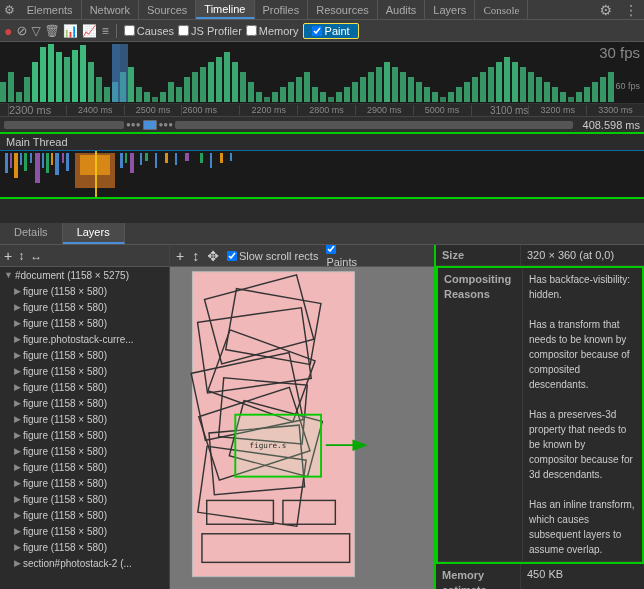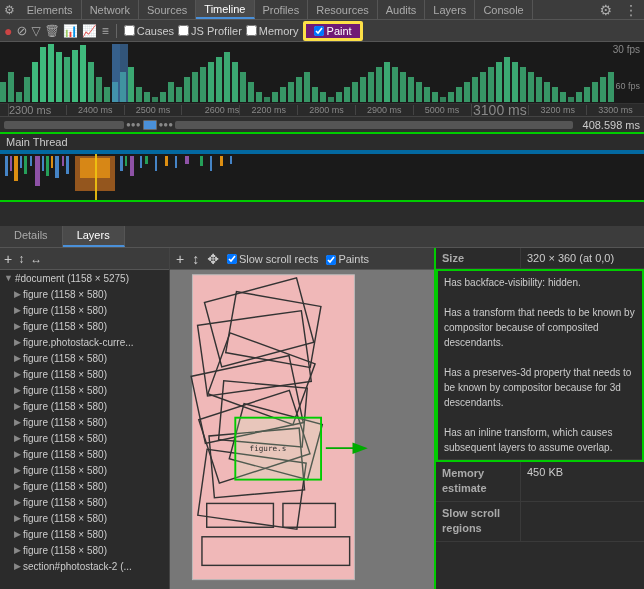"Console" span { font-family: none -> Liberation Serif, serif }
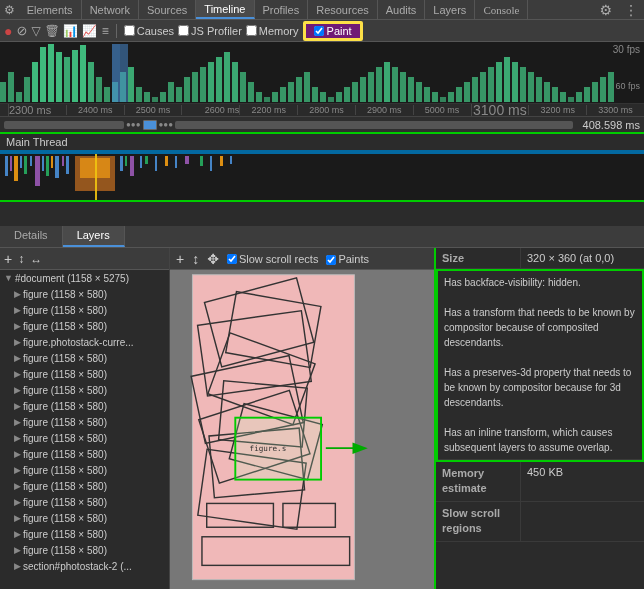"Paint" button { background: #701a75 -> #0369a1; border: 3px solid #fde047 -> 1px solid #fde047 }
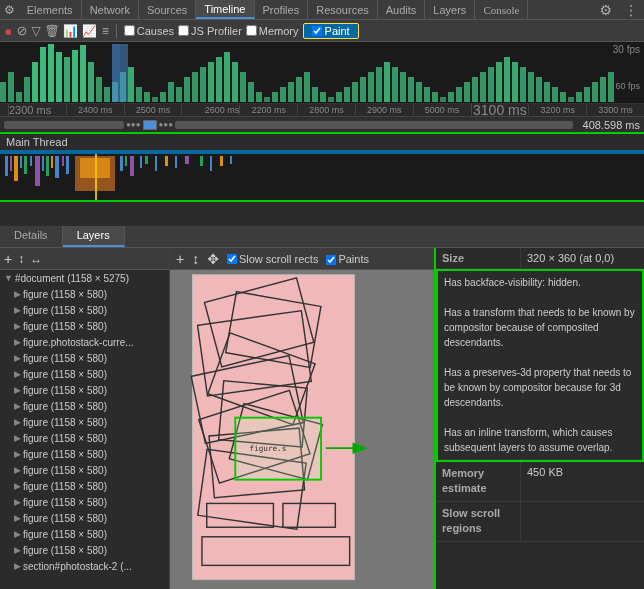"30 fps" span { font-size: 10px -> 15px }
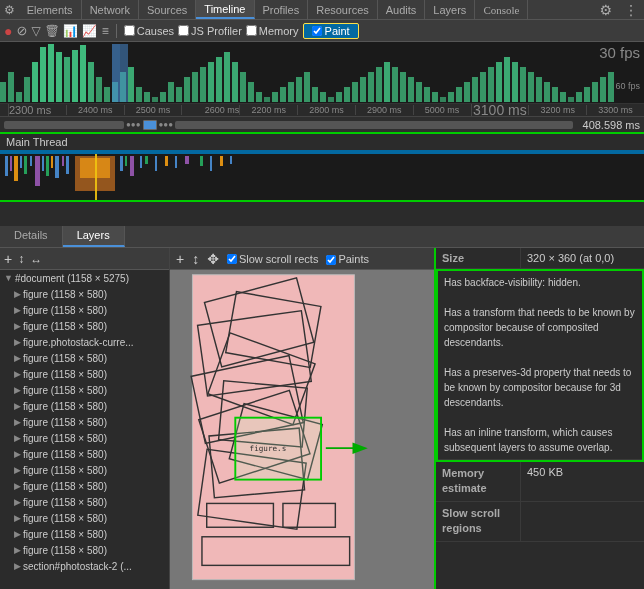"2600 ms" span { text-align: right -> left }
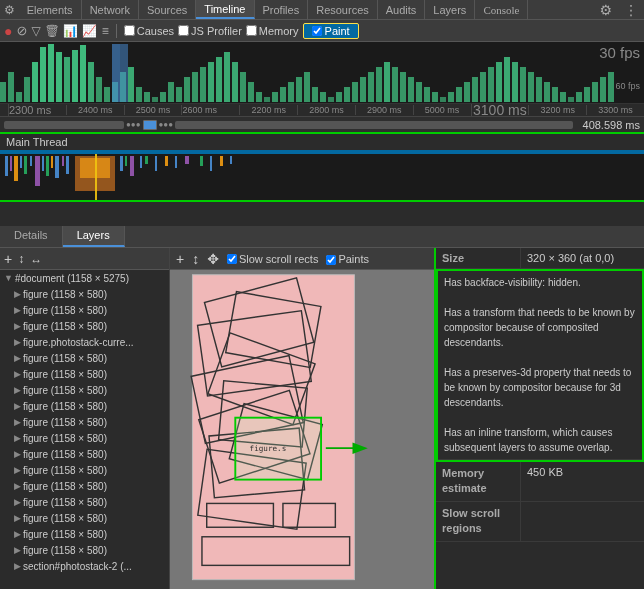"3100 ms" span { font-size: 14px -> 10px; text-align: center -> right }
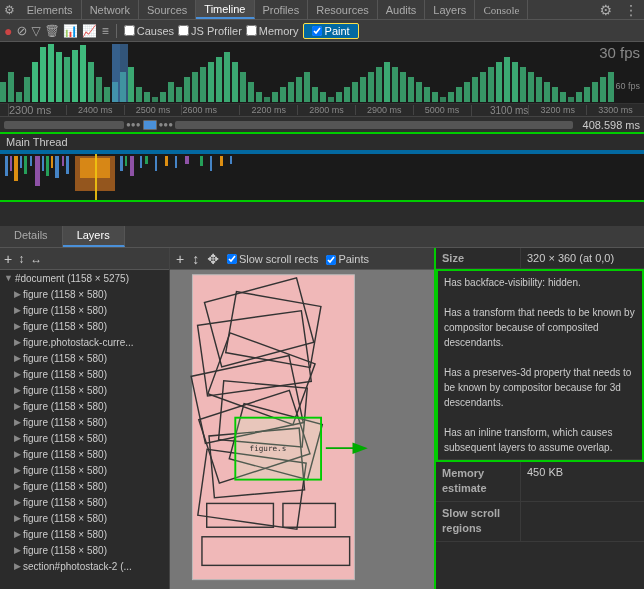"Main Thread" div { border-bottom: 4px solid #0369a1 -> 1px solid #0369a1 }
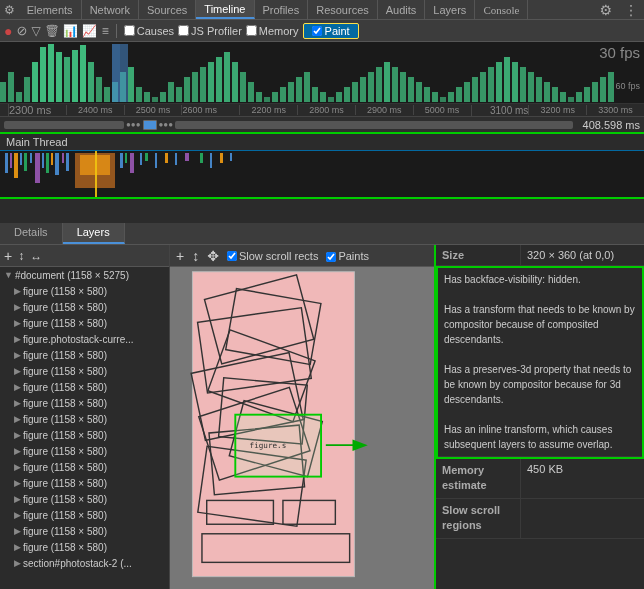"Paints" label { align-items: flex-end -> flex-start; flex-direction: none -> column }
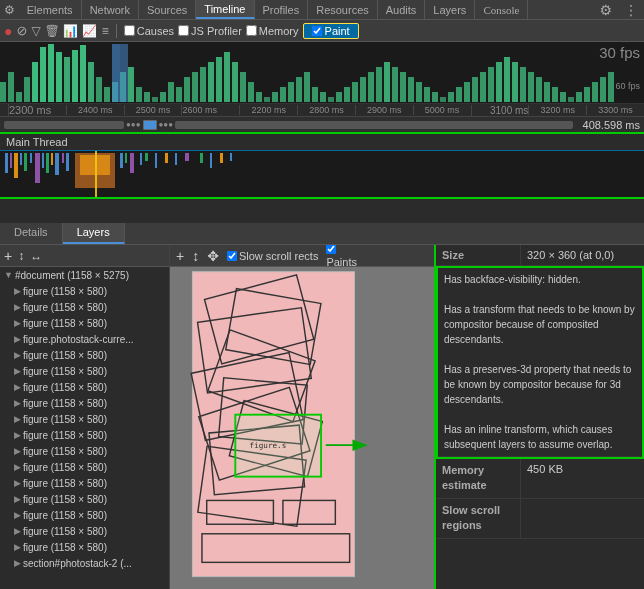"Compositing" div { html: none -> <div>Compositing<br>Reasons</div> }
